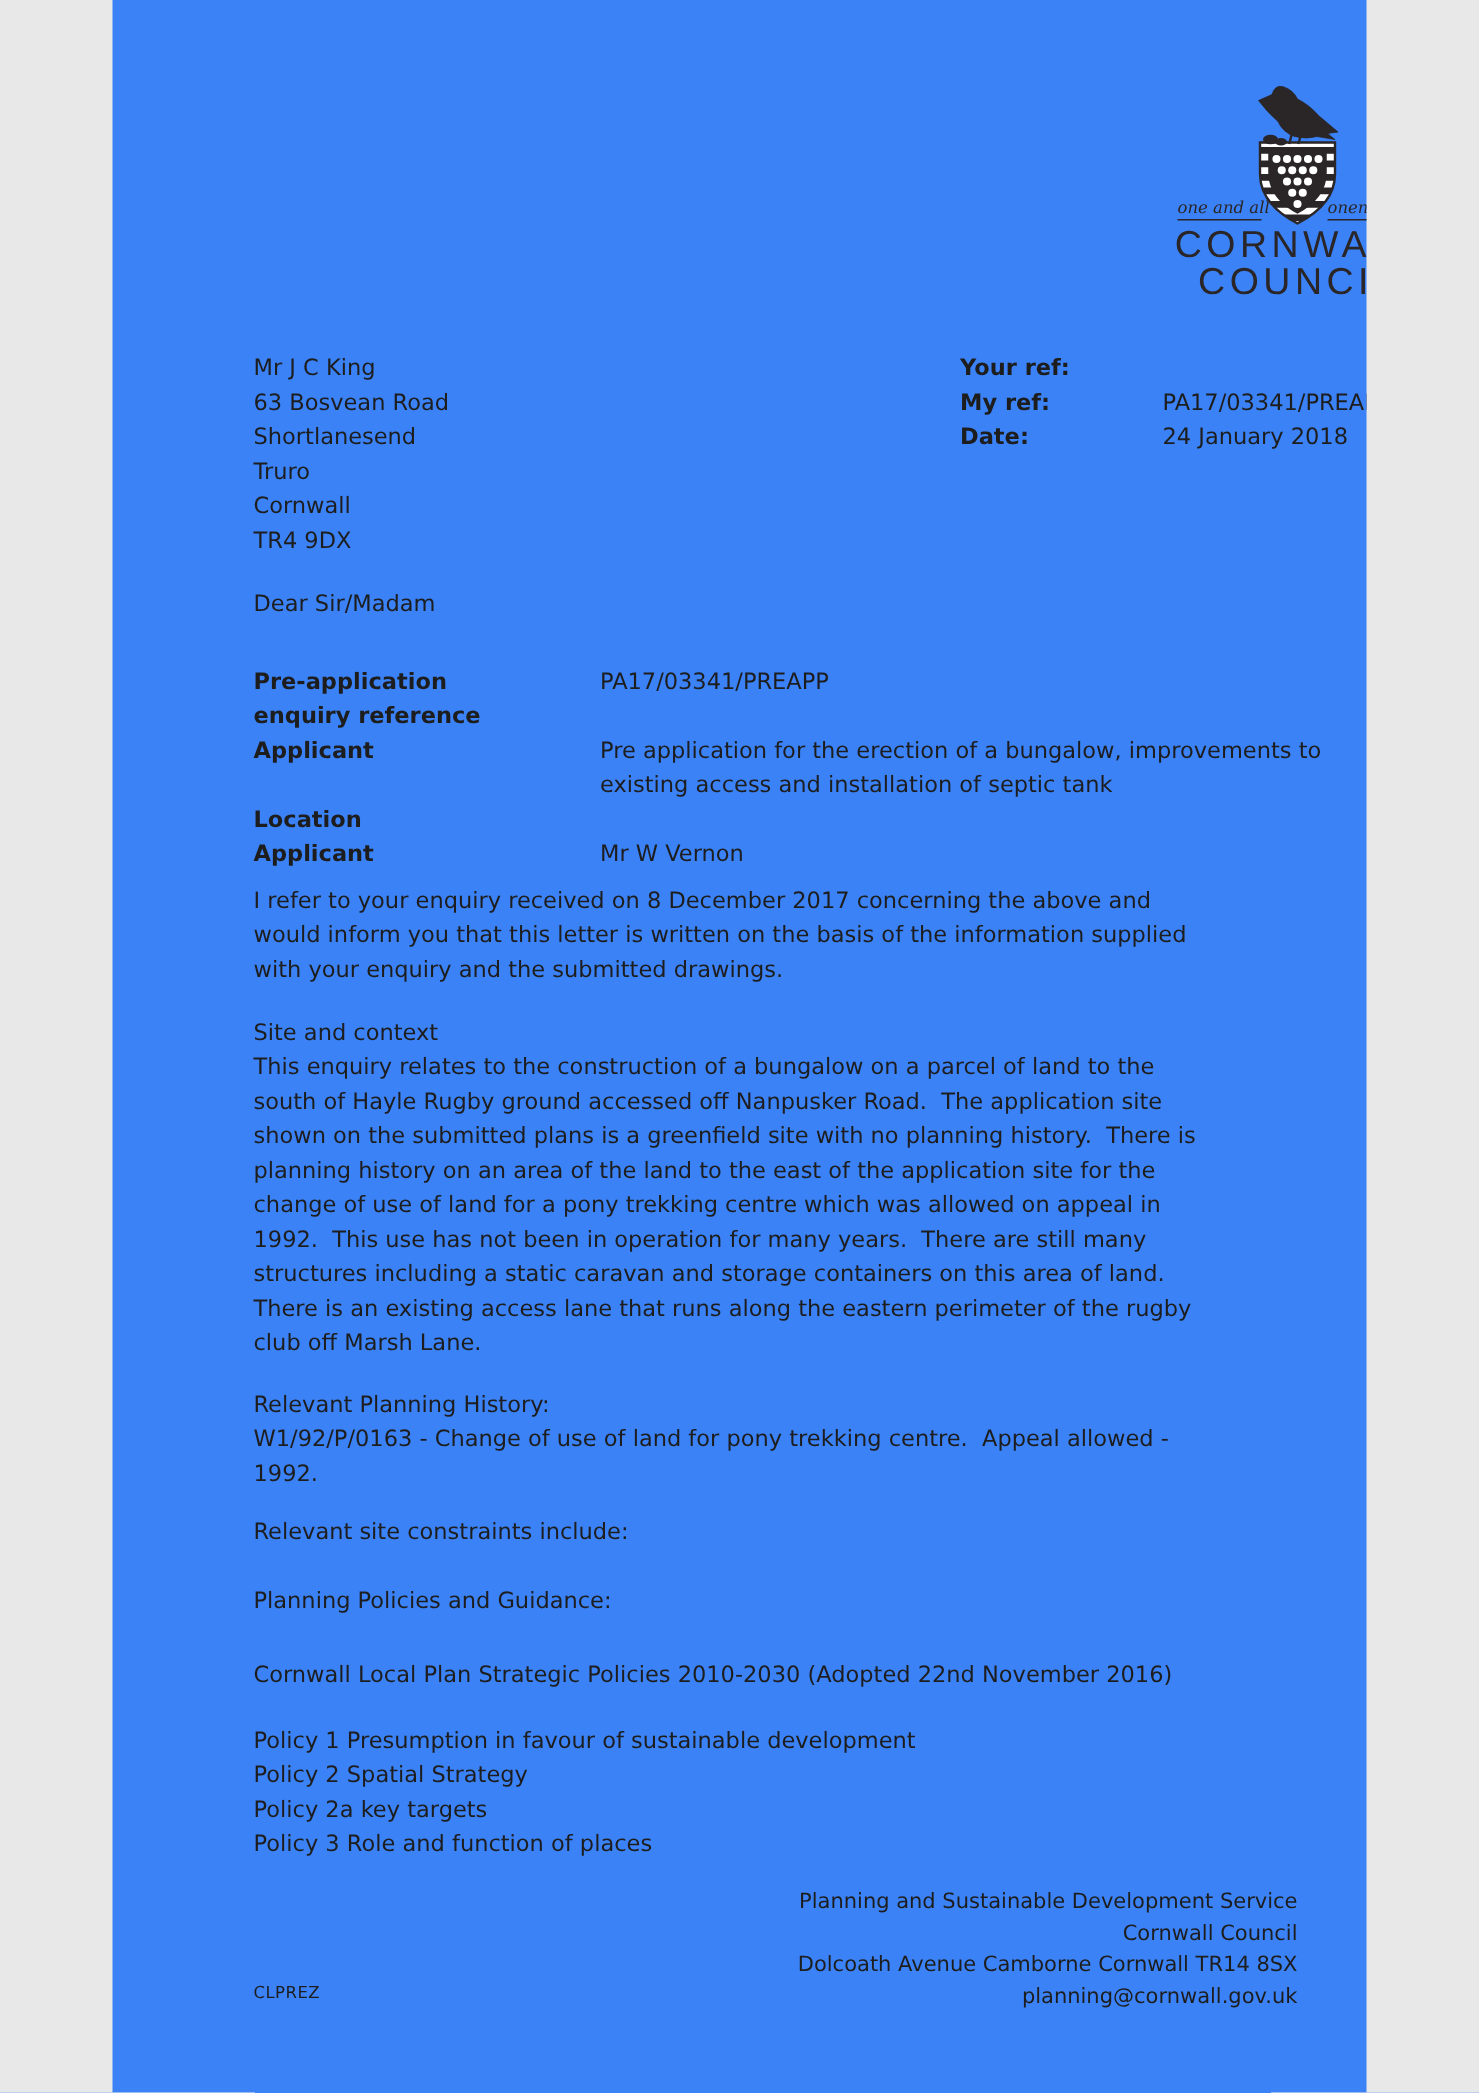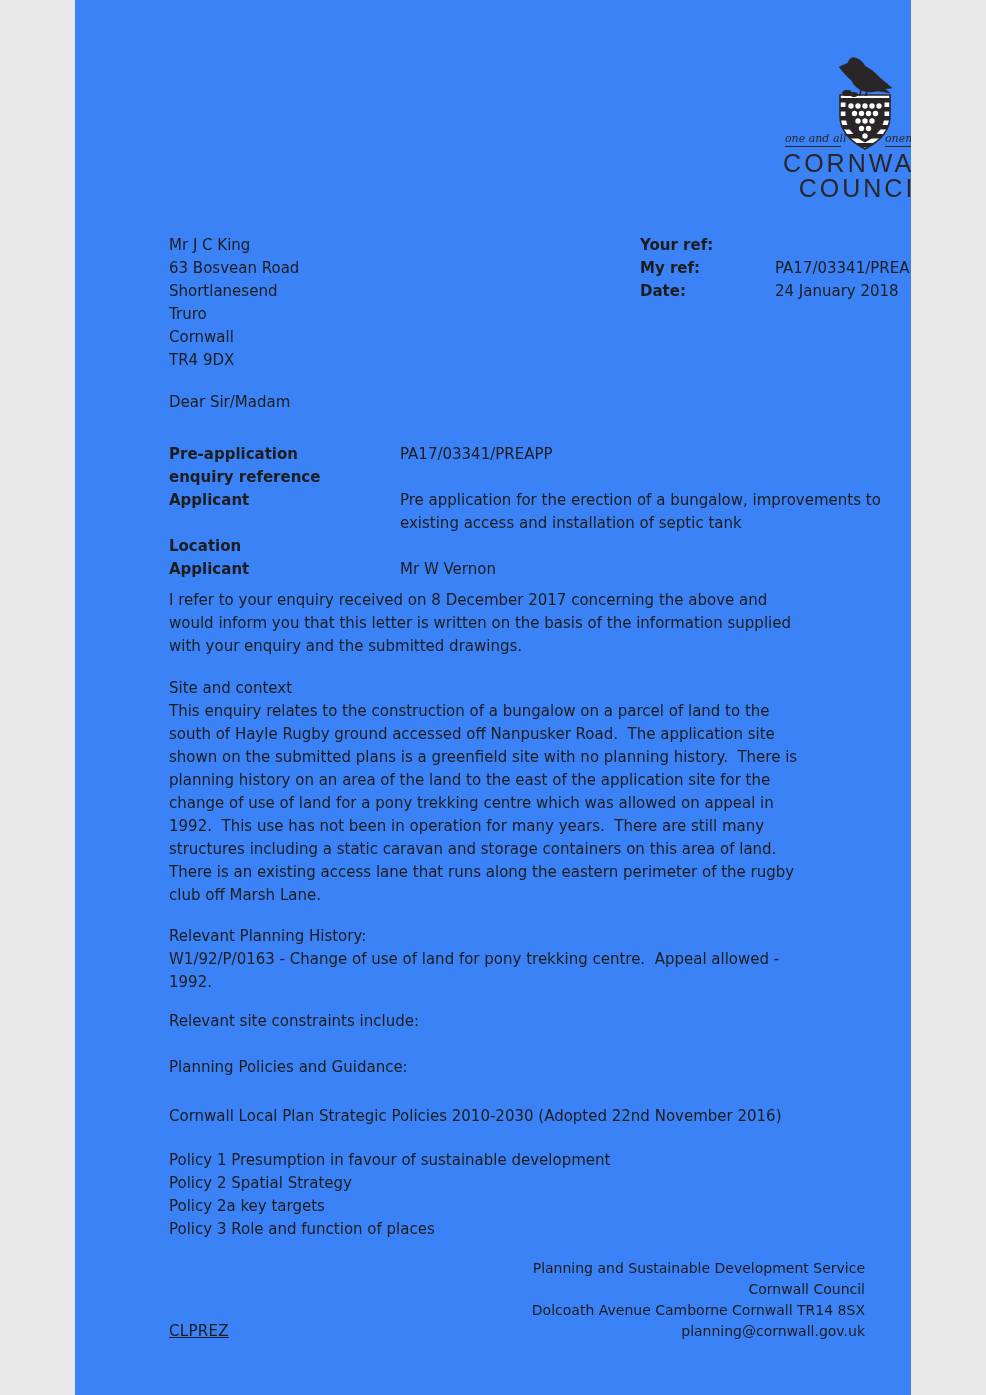"CLPREZ" .doc-code { font-size: 15px -> 11px; text-decoration: underline -> none }
